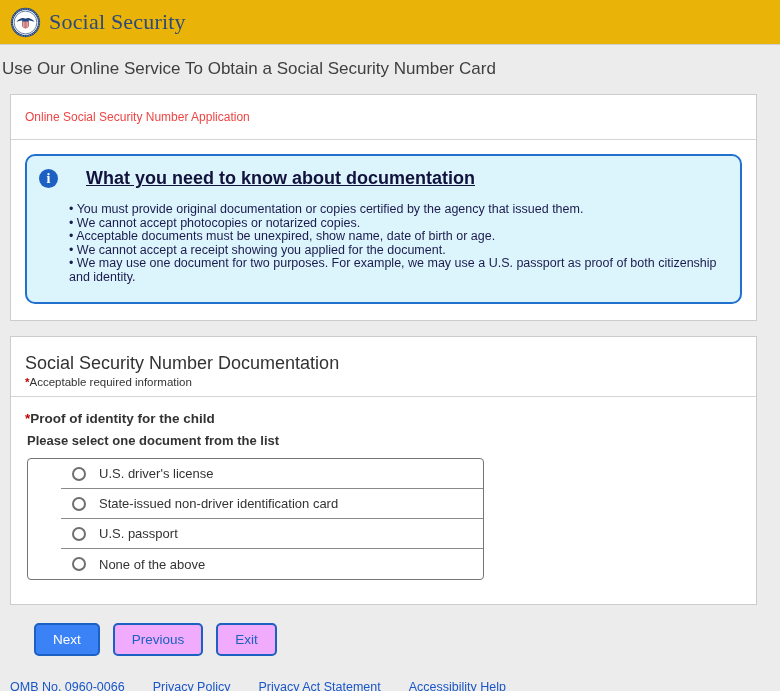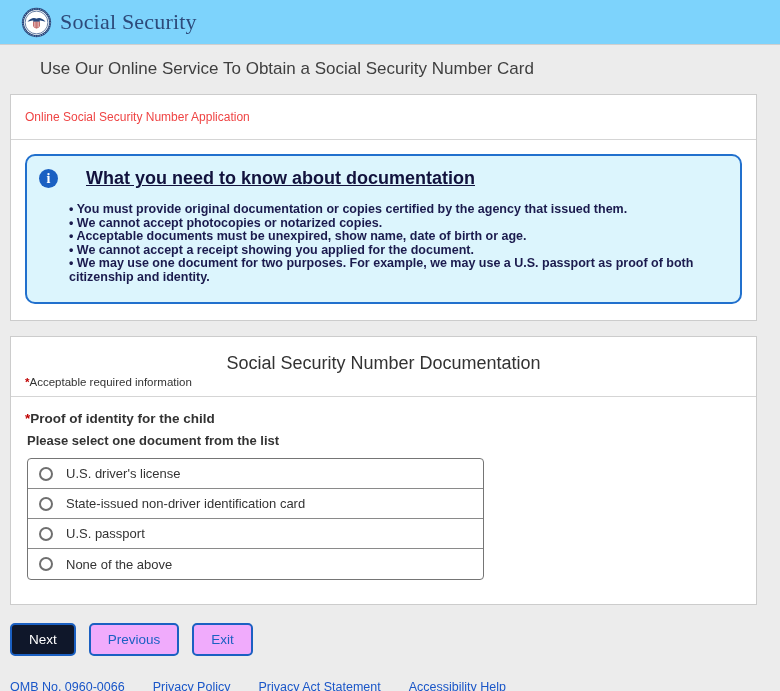"Social Security" .topbar { background: #7dd3fc -> #eab308; padding-left: 21px -> 10px }
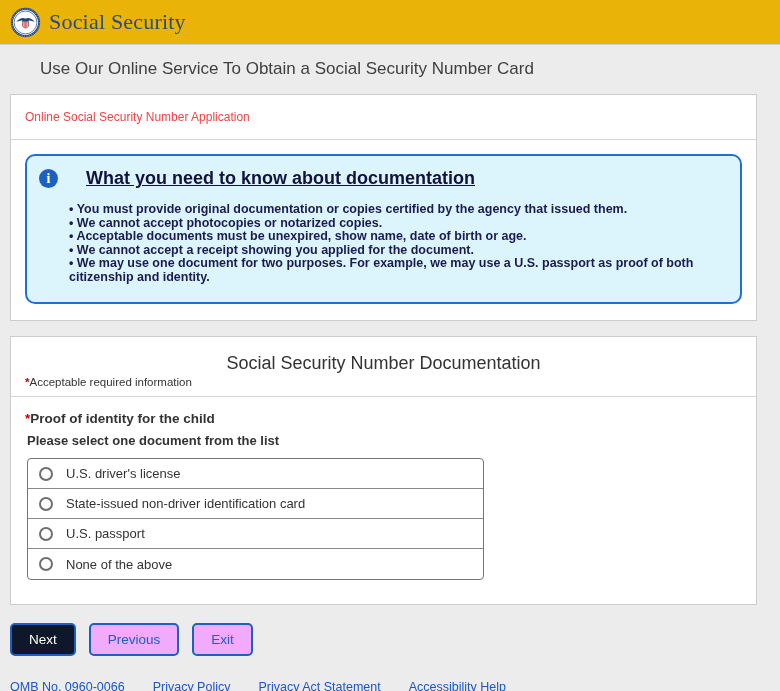"Use Our Online Service To" .page-title { margin-left: 24px -> none; padding: 14px 8px 15px 16px -> 14px 8px 15px 2px }
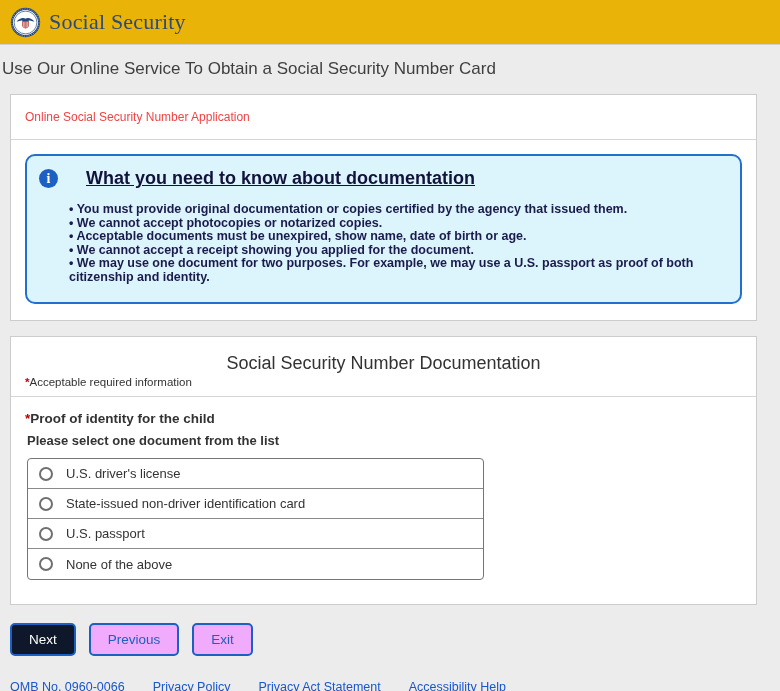"You must provide original documentation" .info-bullets { font-weight: bold -> none }
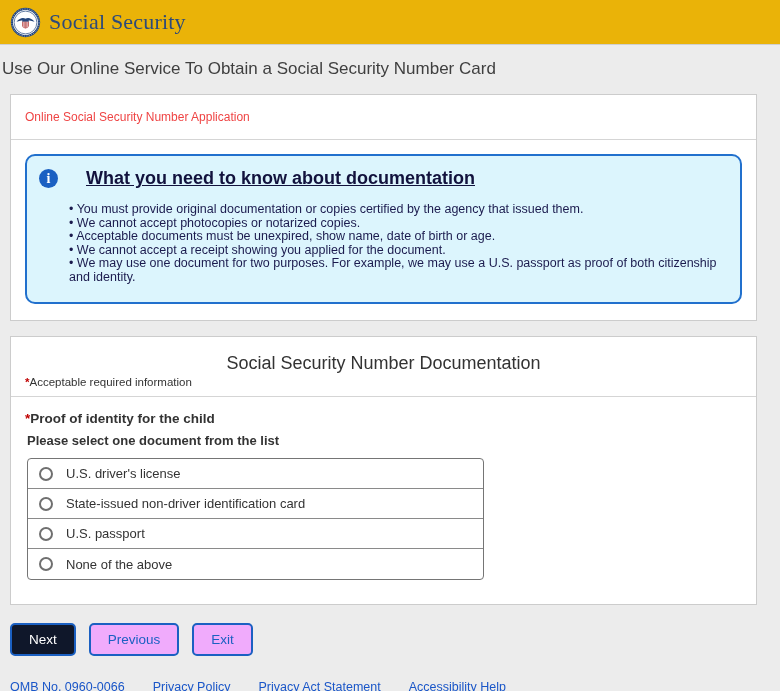"Social Security Number Documentation" .doc-header h2 { text-align: center -> none }
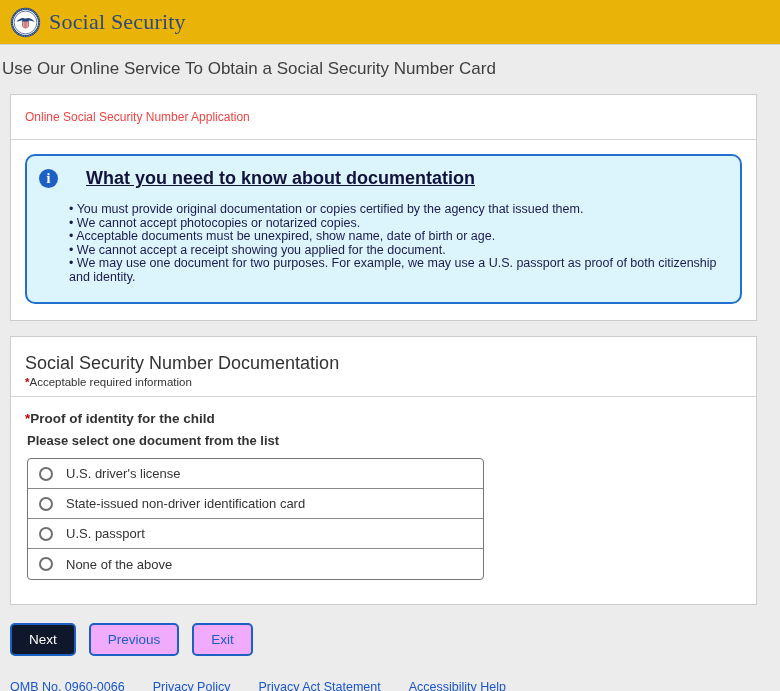"U.S. driver's license" .option-list { padding-left: none -> 33px }
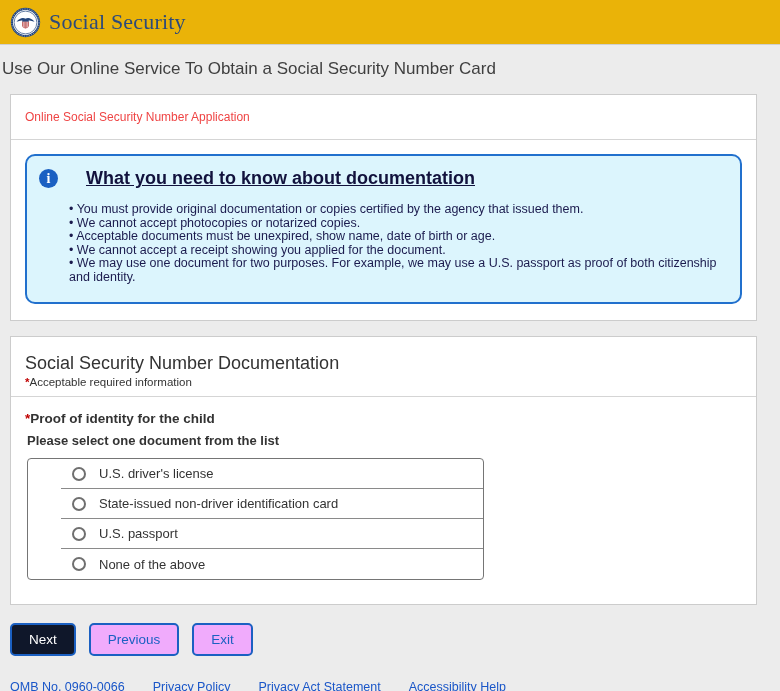"Next" .btn-primary { background: #0f172a -> #3b82f6; margin-left: none -> 24px }
